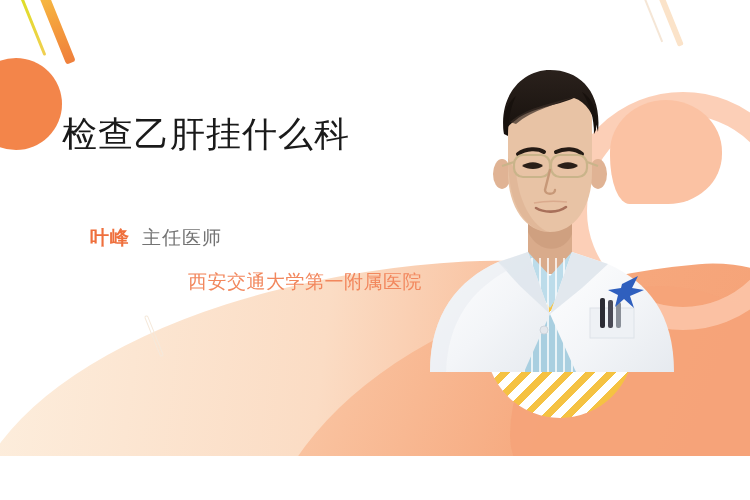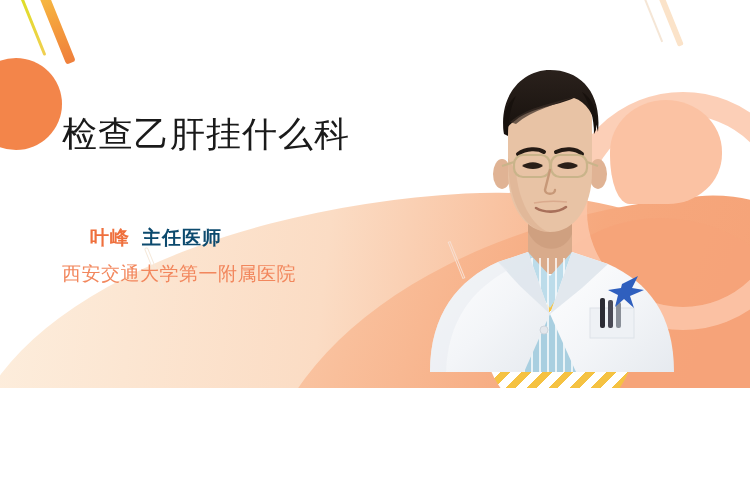"检查乙肝挂什么科" #card { height: 388px -> 456px }
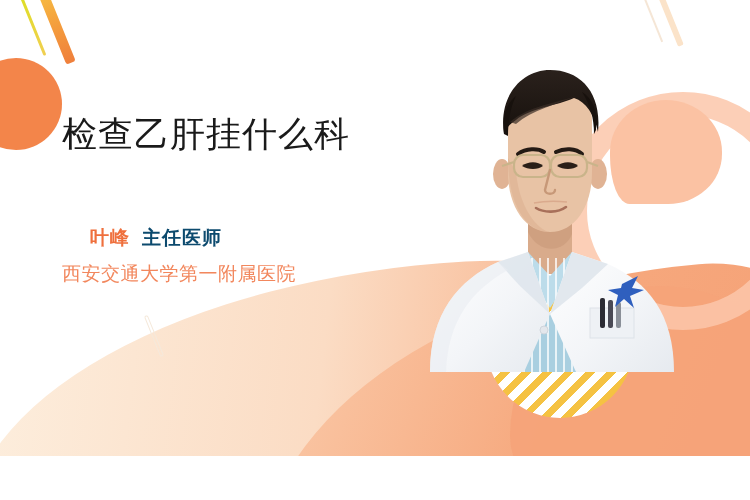"主任医师" #doctor-title { color: #0c4a6e -> #737373; font-weight: 700 -> 400 }
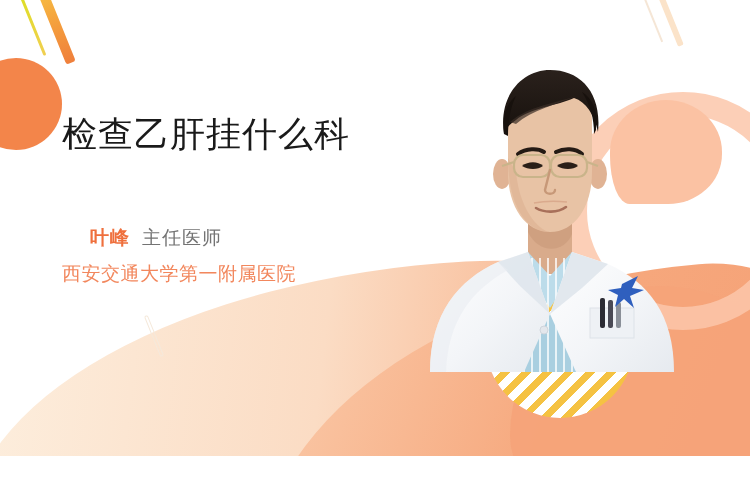"西安交通大学第一附属医院" #hospital-name { margin-top: 8px -> 16px; text-align: none -> right }
